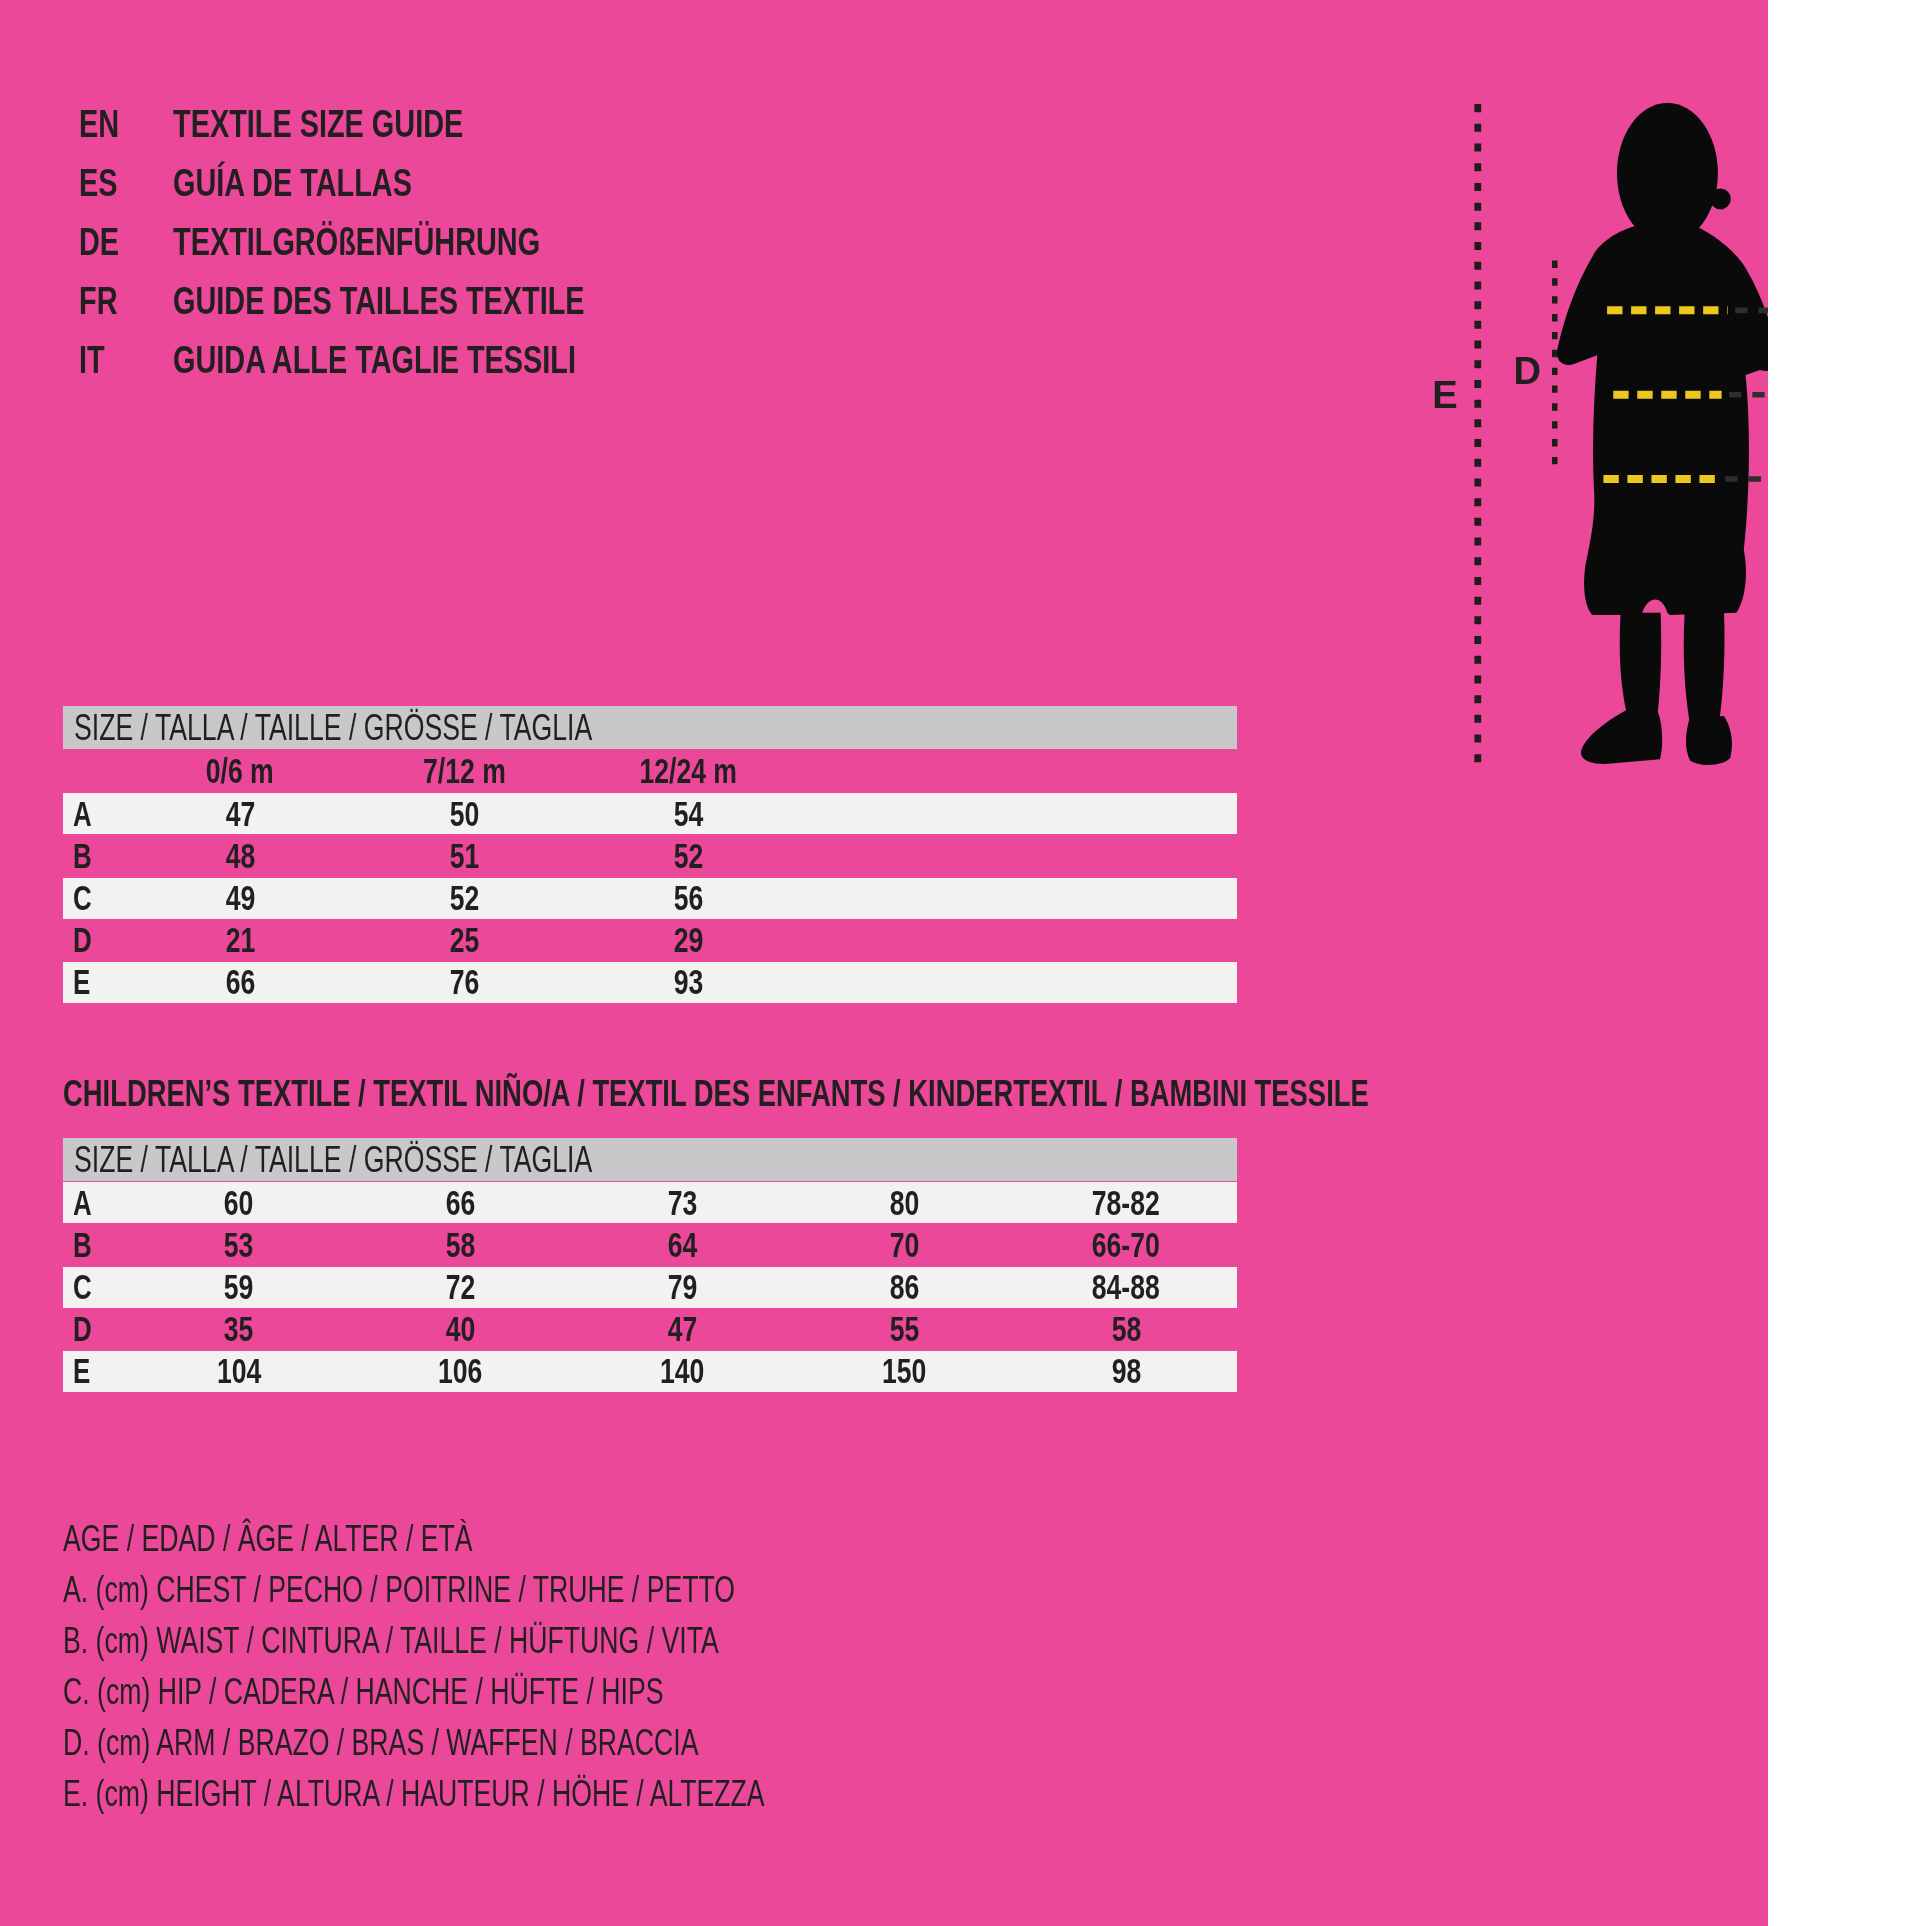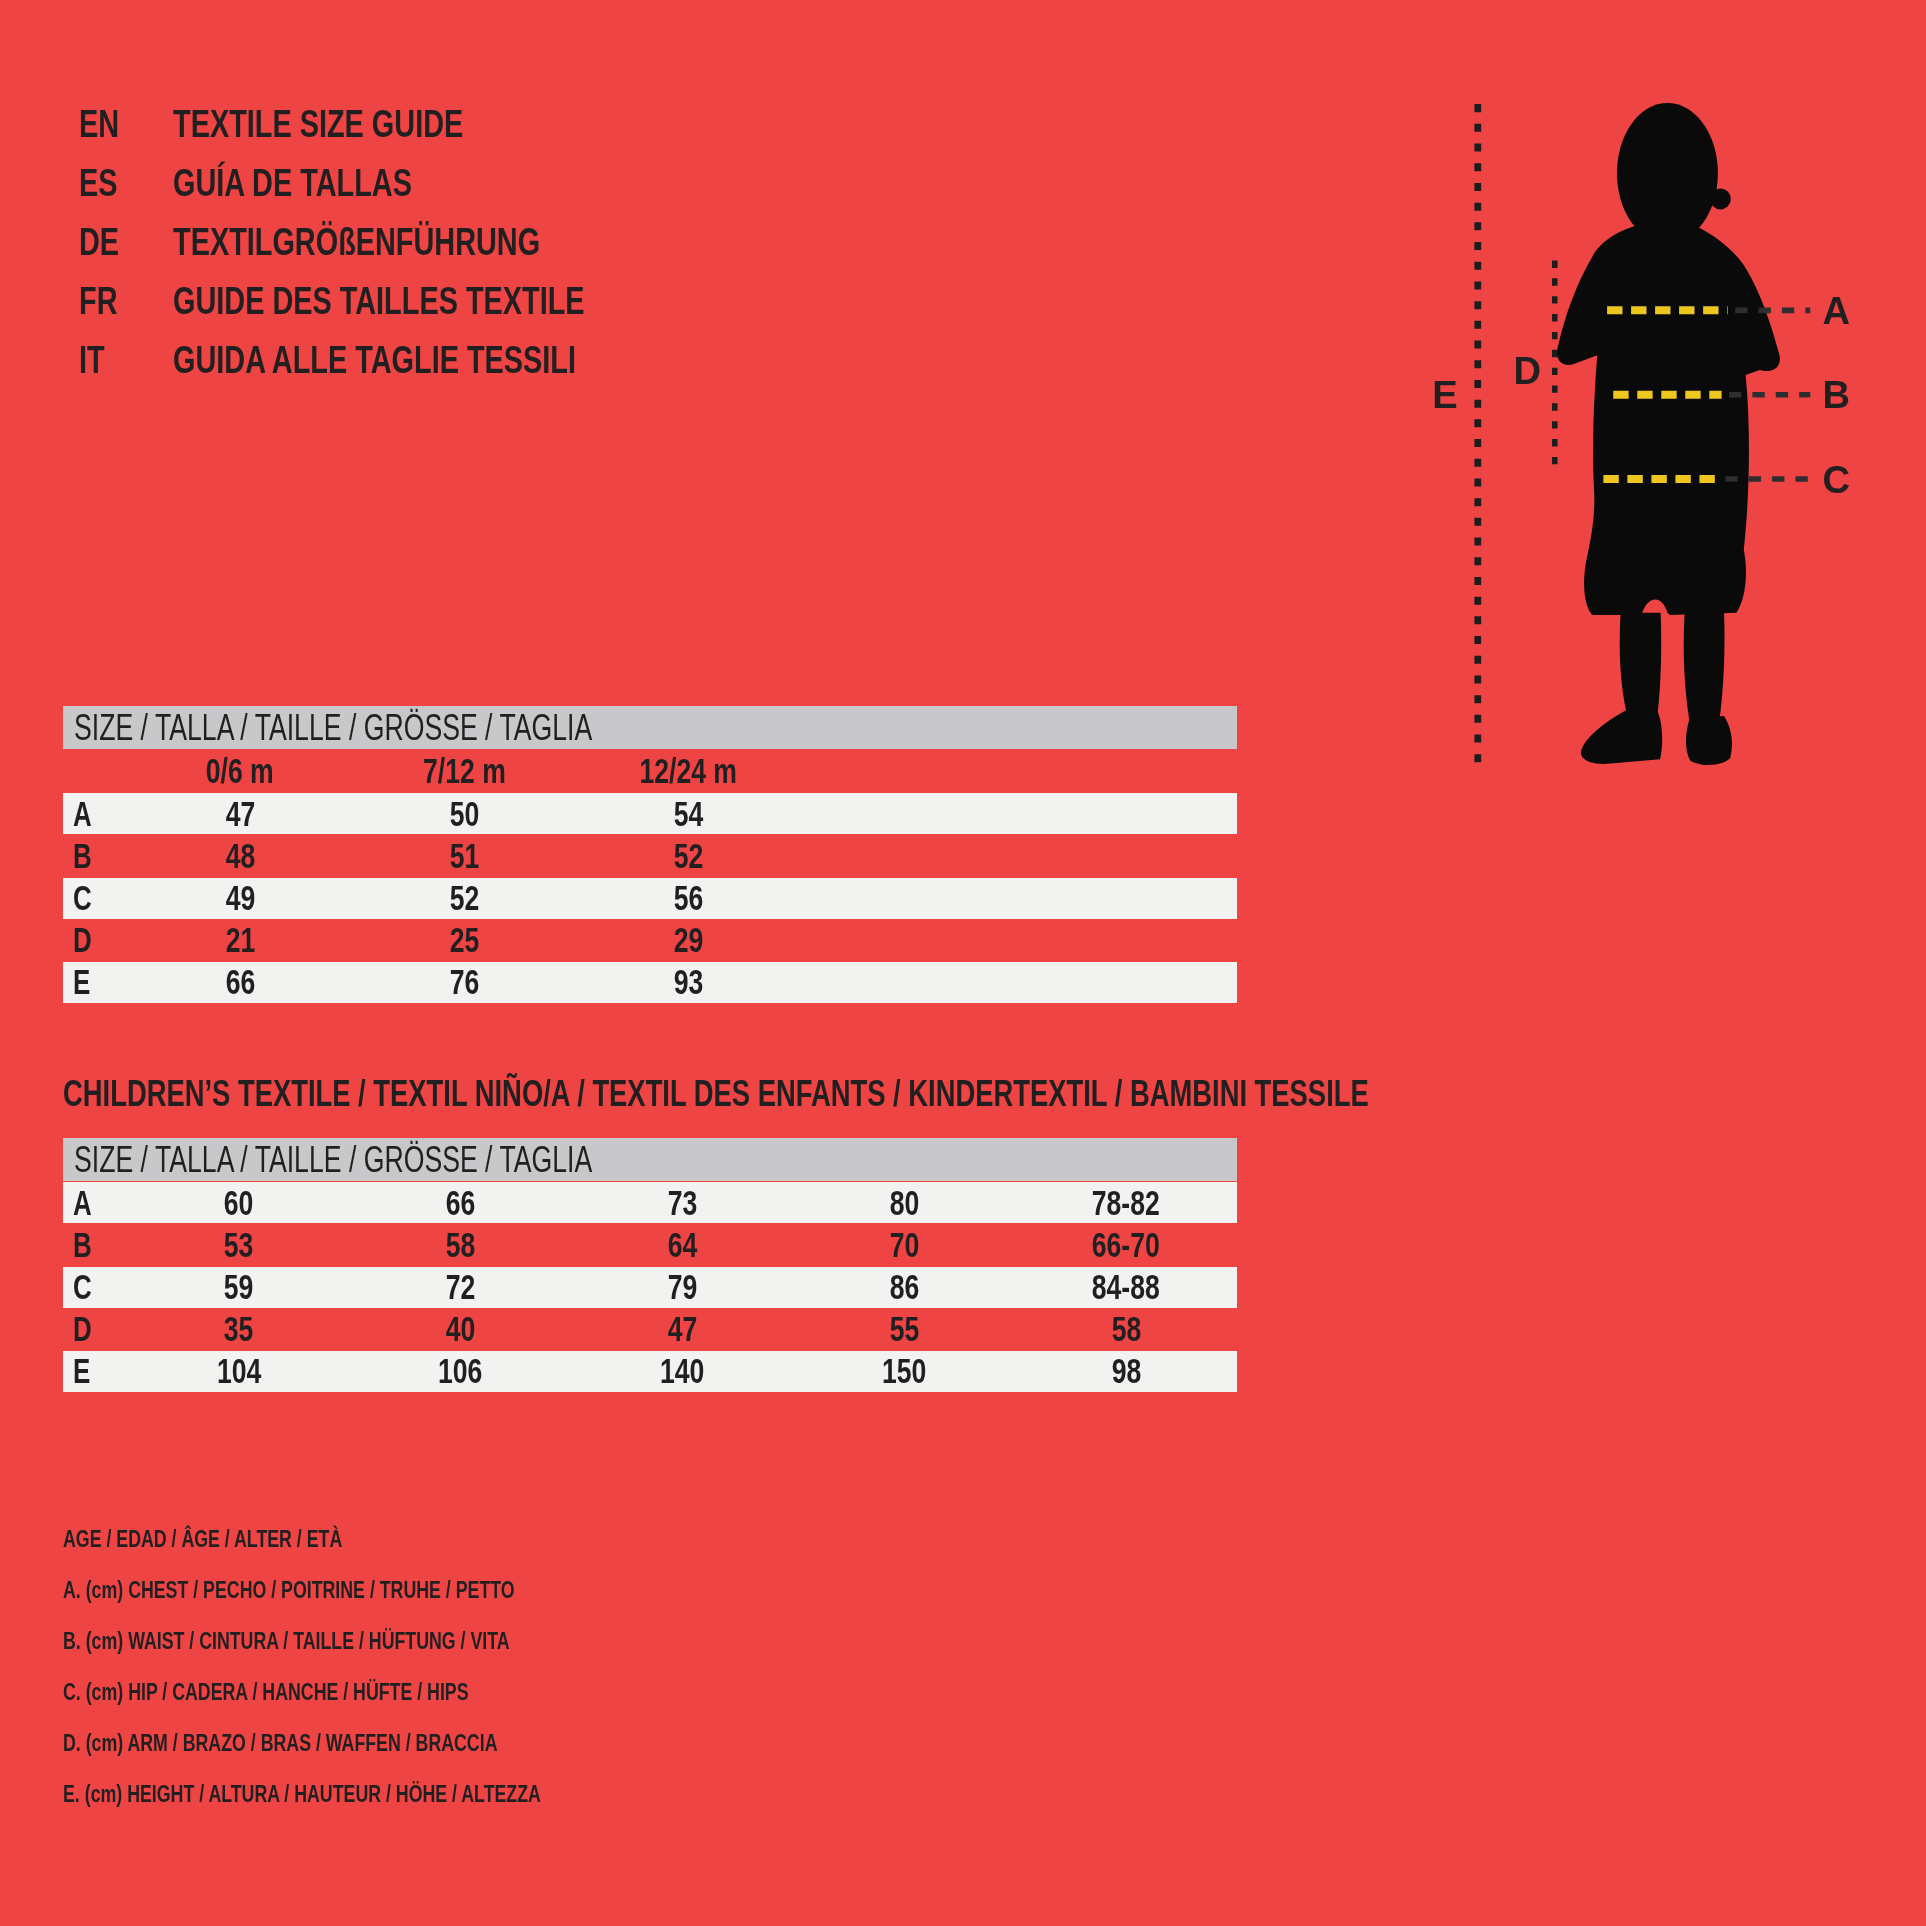"EN" .canvas { background: #ef4444 -> #ec4899; width: 1926px -> 1768px }
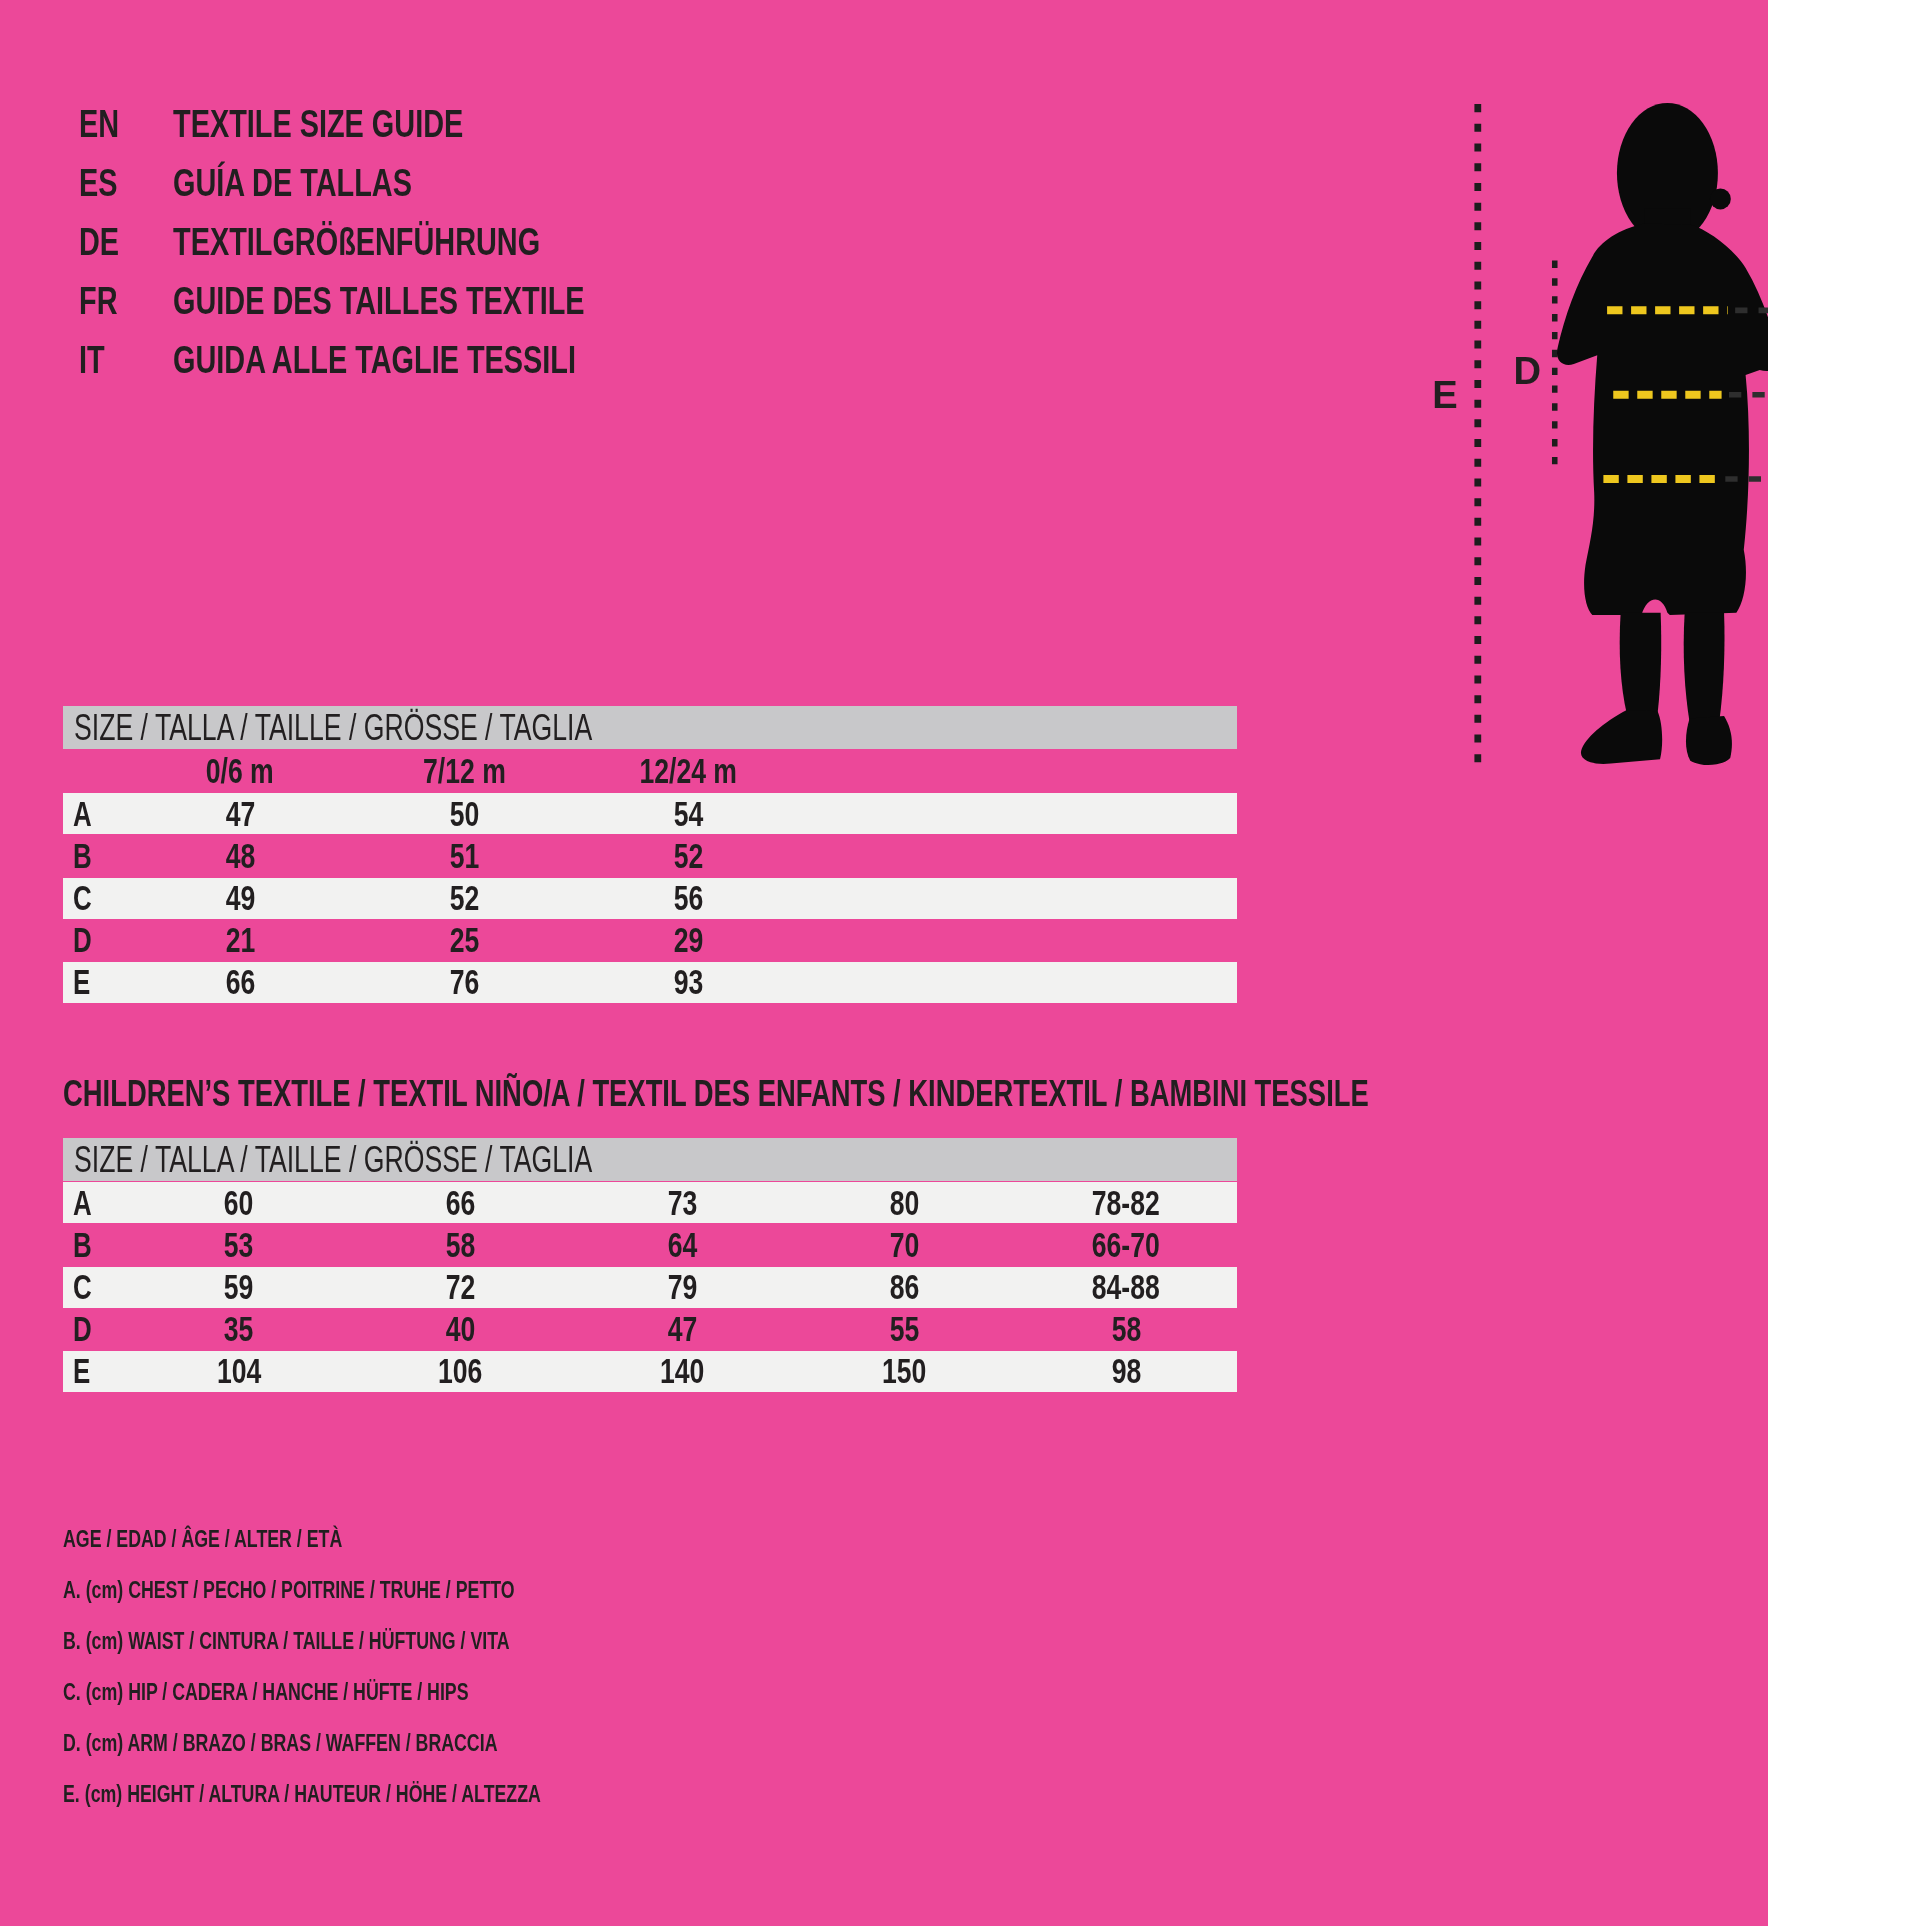"AGE / EDAD / ÂGE" .legend-line { font-size: 24px -> 36px; font-weight: 700 -> 400 }
